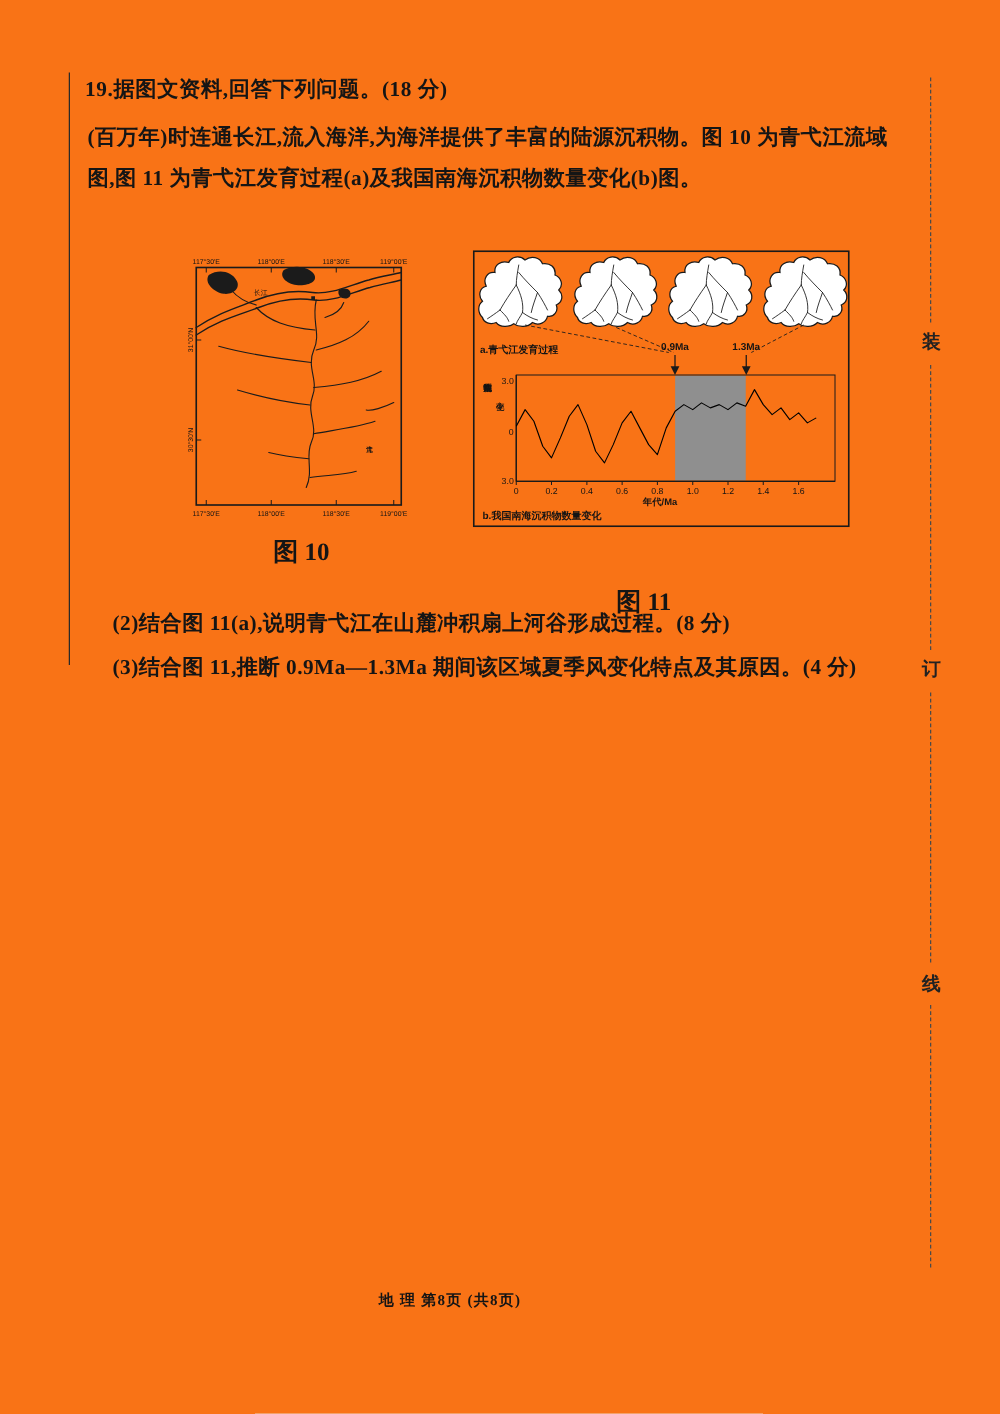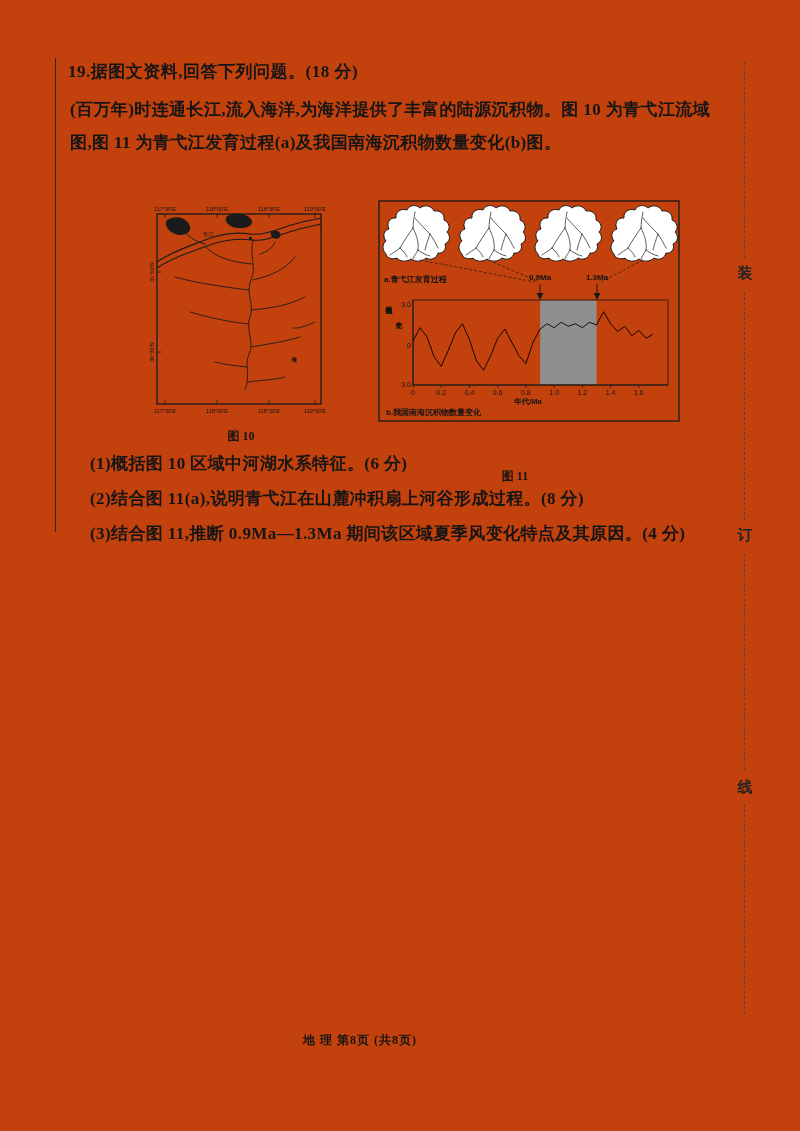"19.据图文资料,回答下列问题。(18 分)" .page { background: #c2410c -> #f97316 }
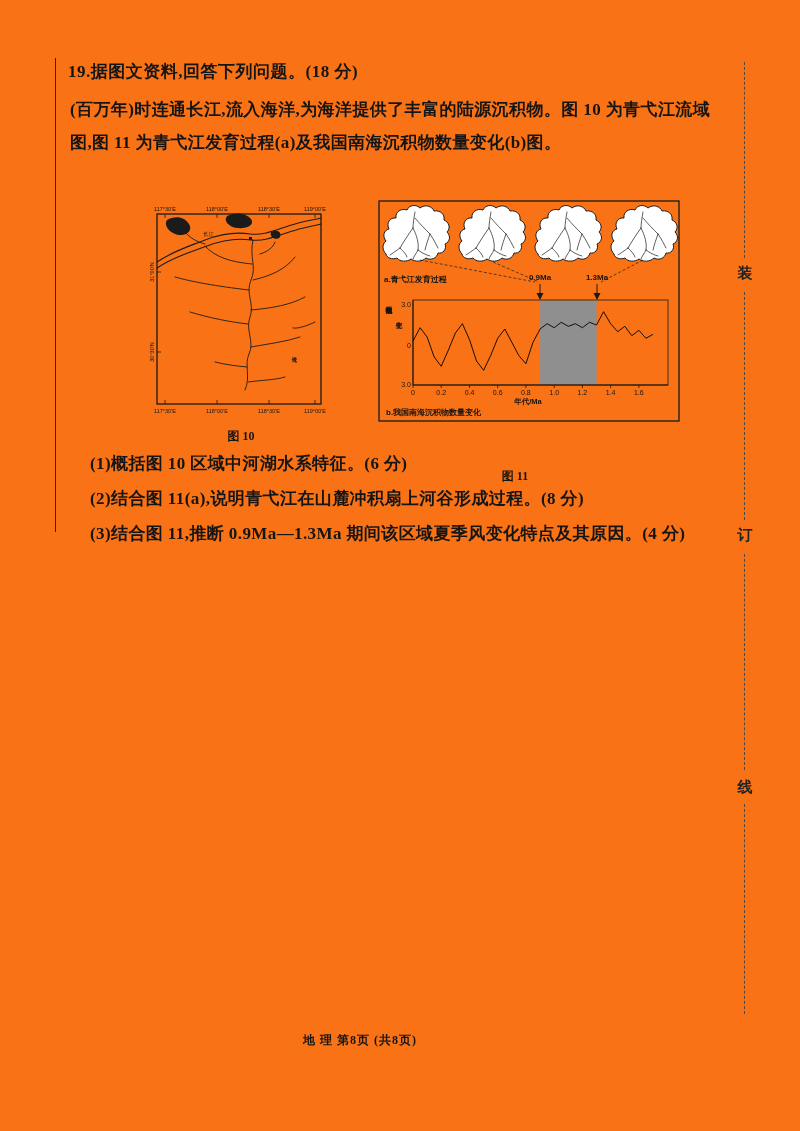"图 10" .fig-caption { font-size: 12px -> 20px }
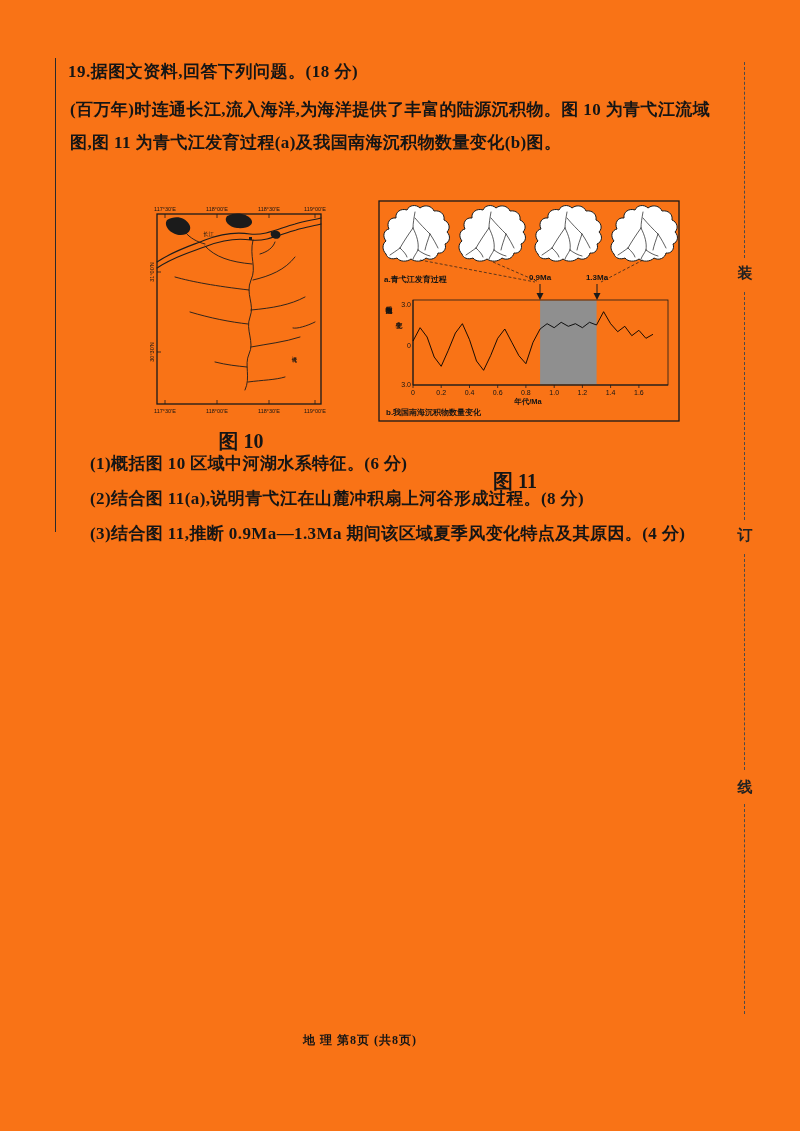"(1)概括图 10 区域中河湖水系特征。(6 分)" div.subq { html: <div>(1)概括图 10 区域中河湖水系特征。(6 分)</div> -> none }
